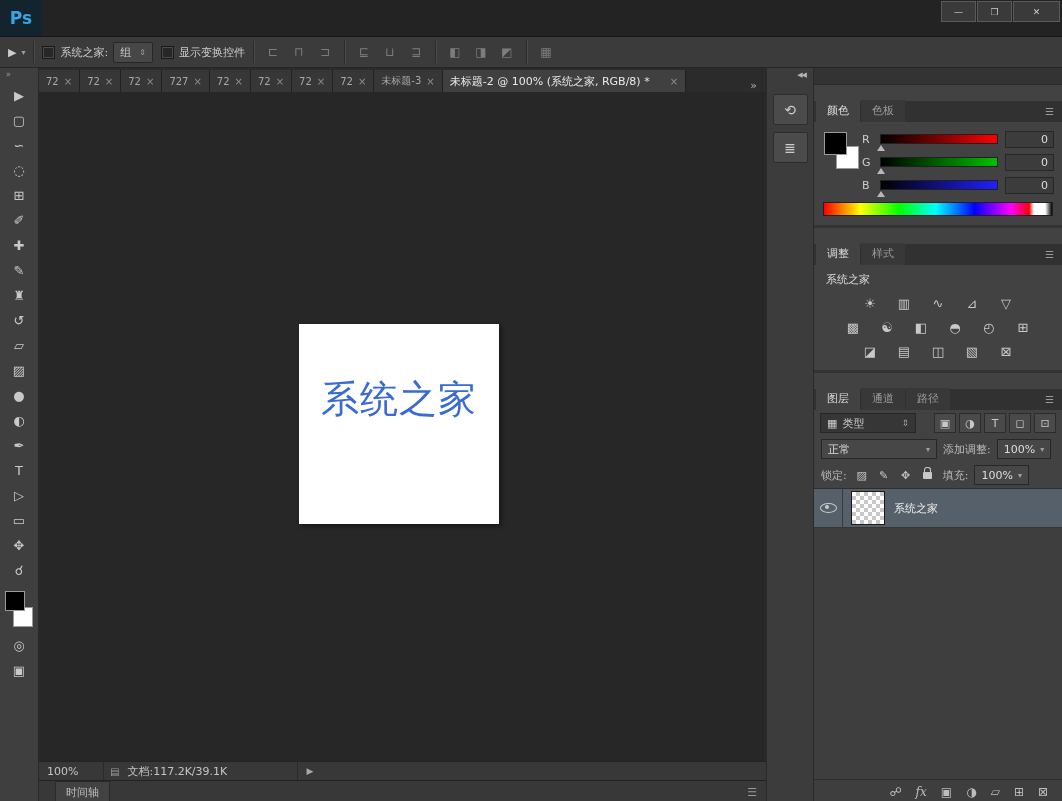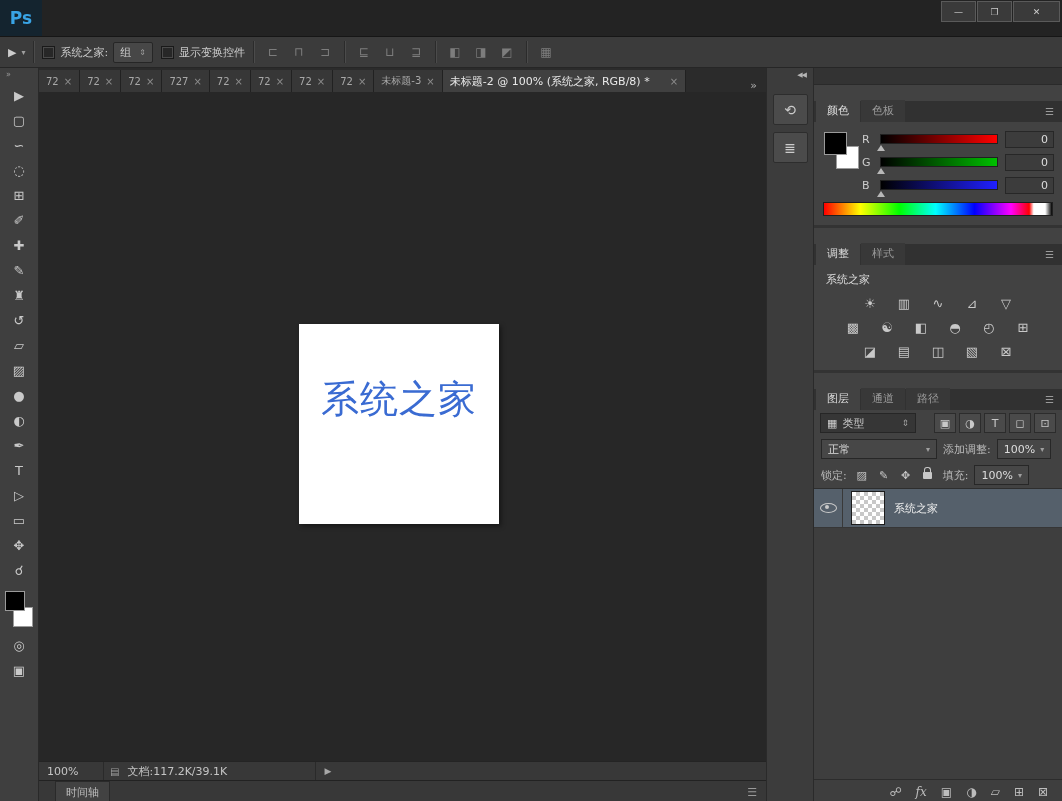"文档:117.2K/39.1K" .doc-info-box { padding: 0 18px 0 2px -> 0 0 0 2px }
